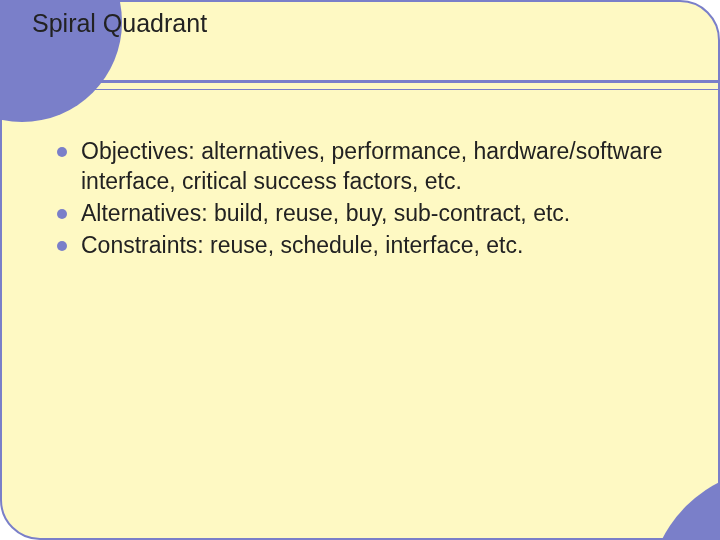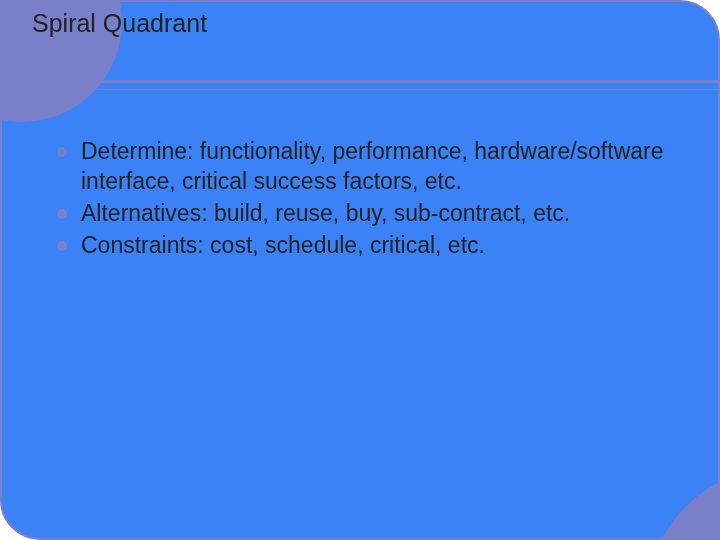"Spiral Quadrant" .slide { background: #3b82f6 -> #fef9c3 }
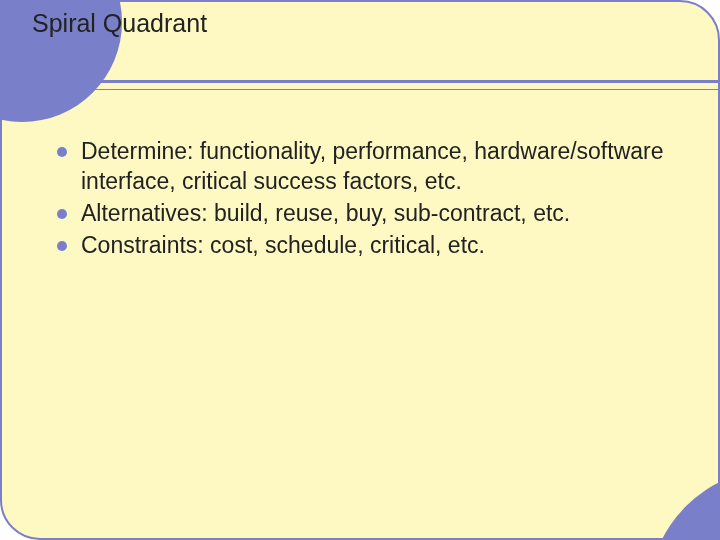"Determine: functionality, performance," div.bullet-text { text: Determine:  functionality -> Objectives:  alternatives }
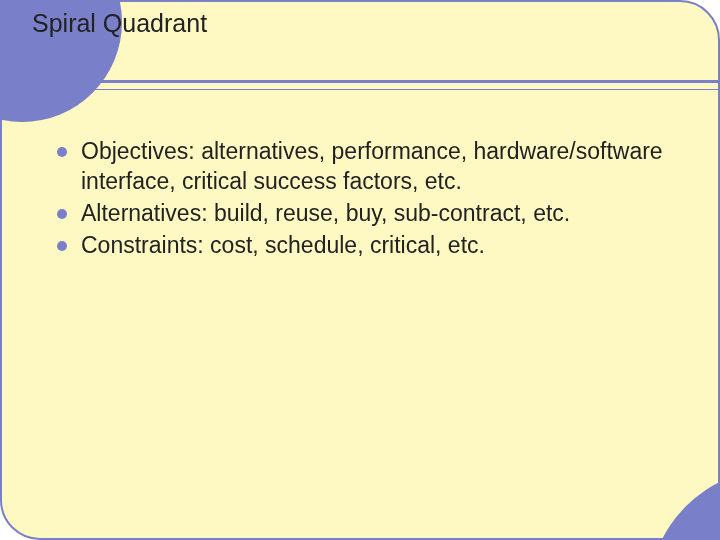"Constraints: cost, schedule, critical," div.bullet-text { text: cost, schedule, critical -> reuse, schedule, interface }
